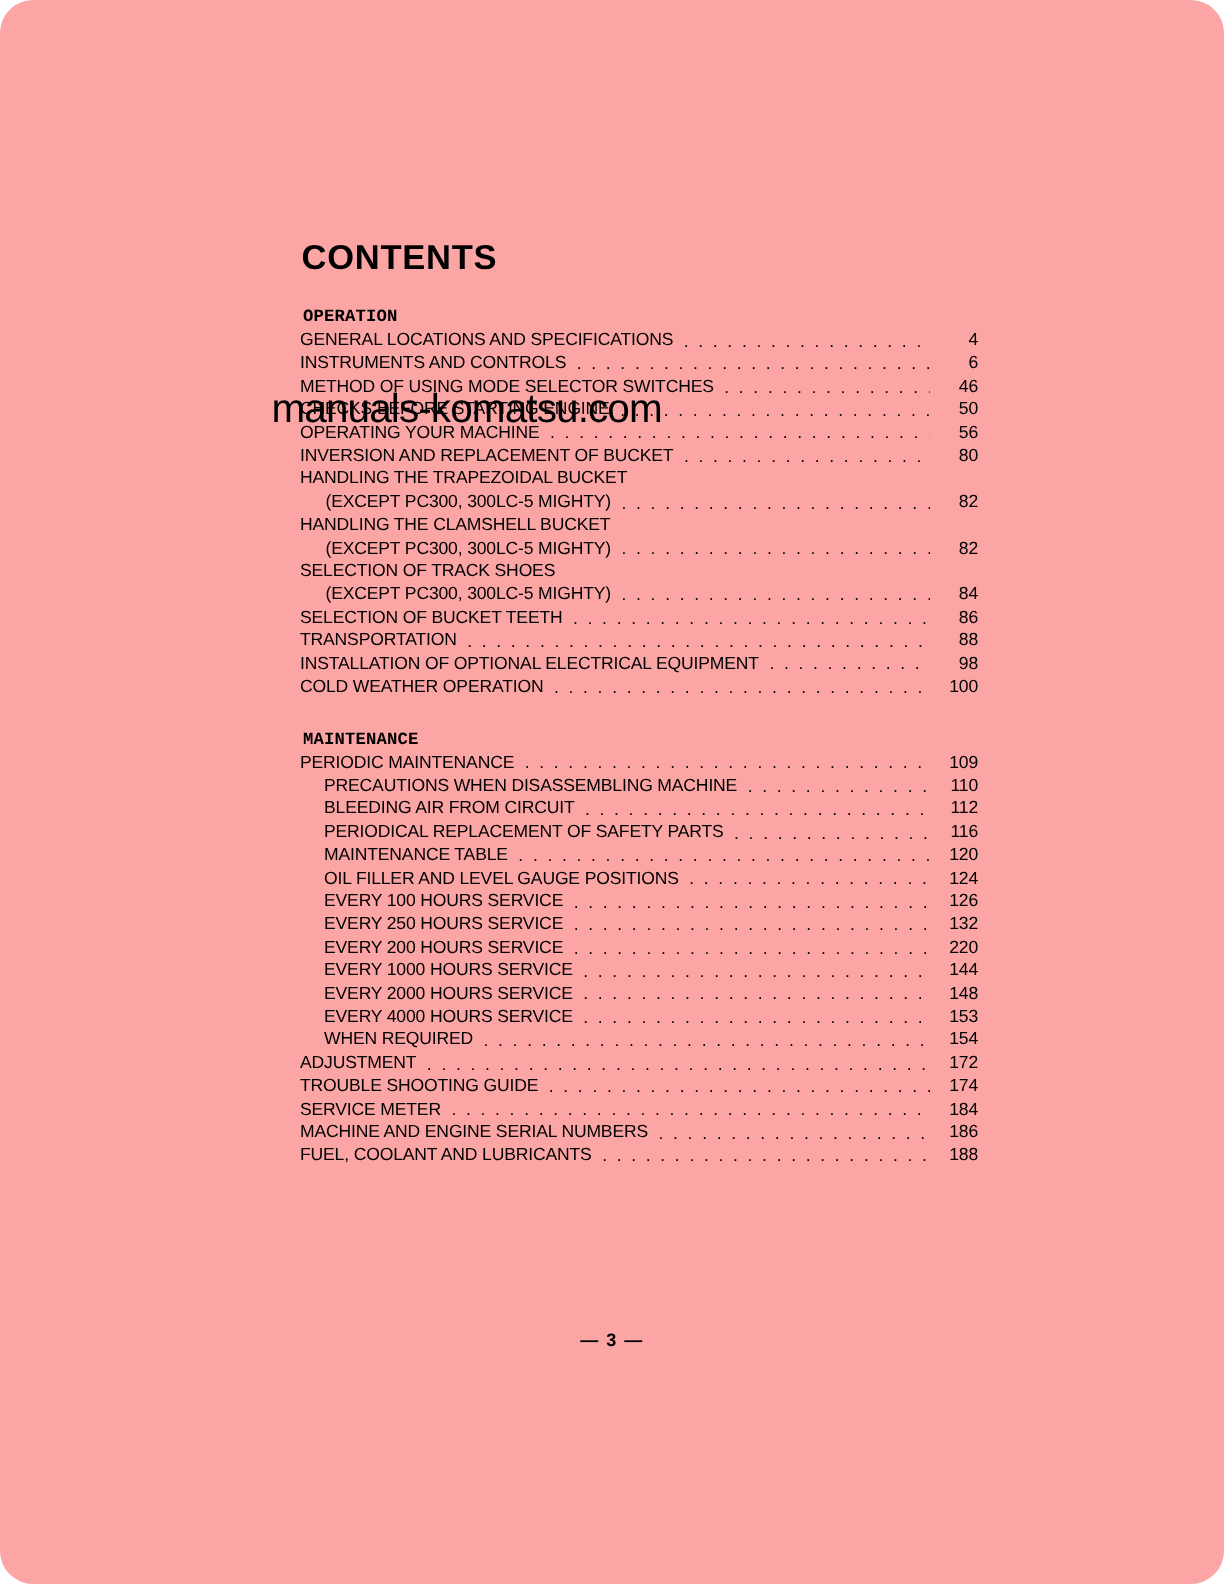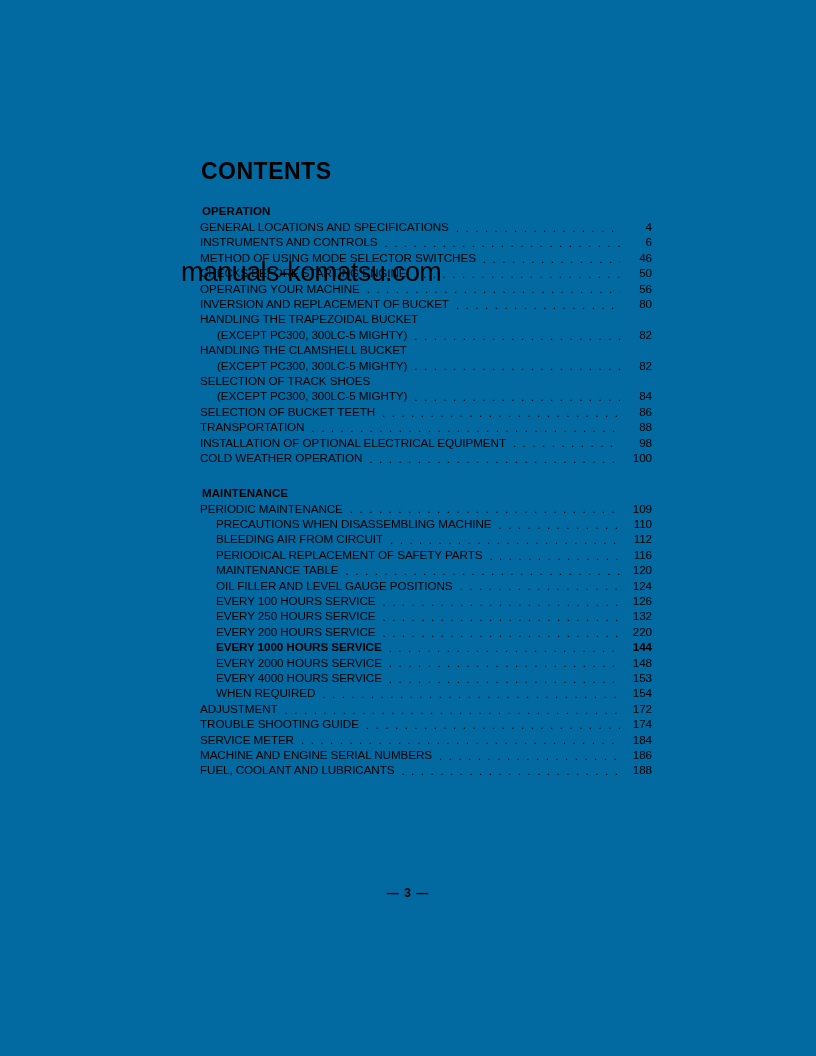"CONTENTS" #page { background: #0369a1 -> #fca5a5; border-radius: none -> 22px }
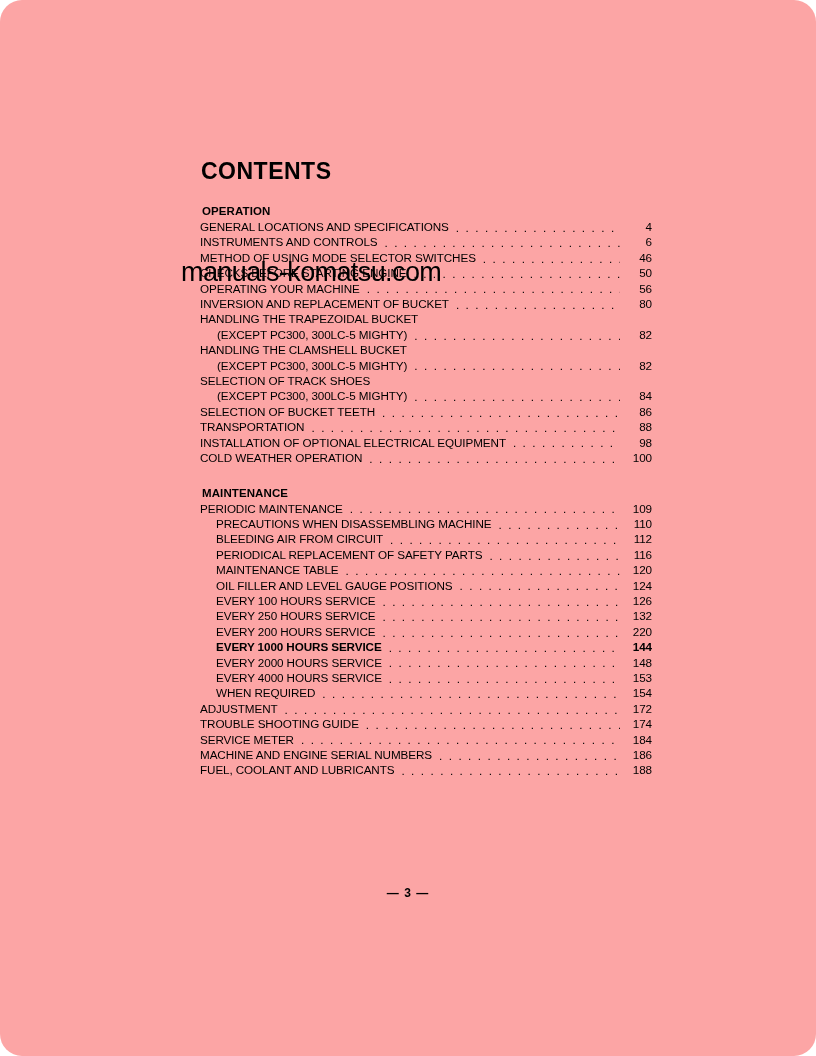"OPERATION" .section-heading { font-family: none -> Liberation Mono, monospace }
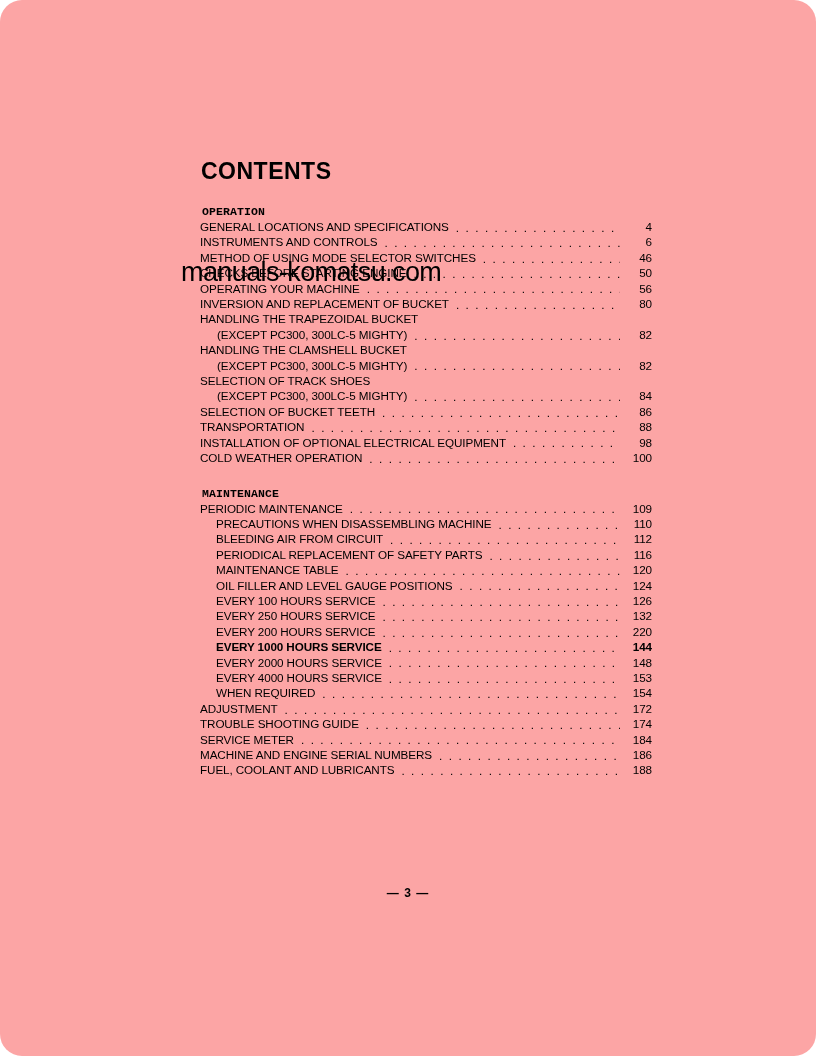"EVERY 1000 HOURS SERVICE" .toc-row.strong .toc-label, .toc-row.strong .toc-page { font-weight: bold -> normal }
